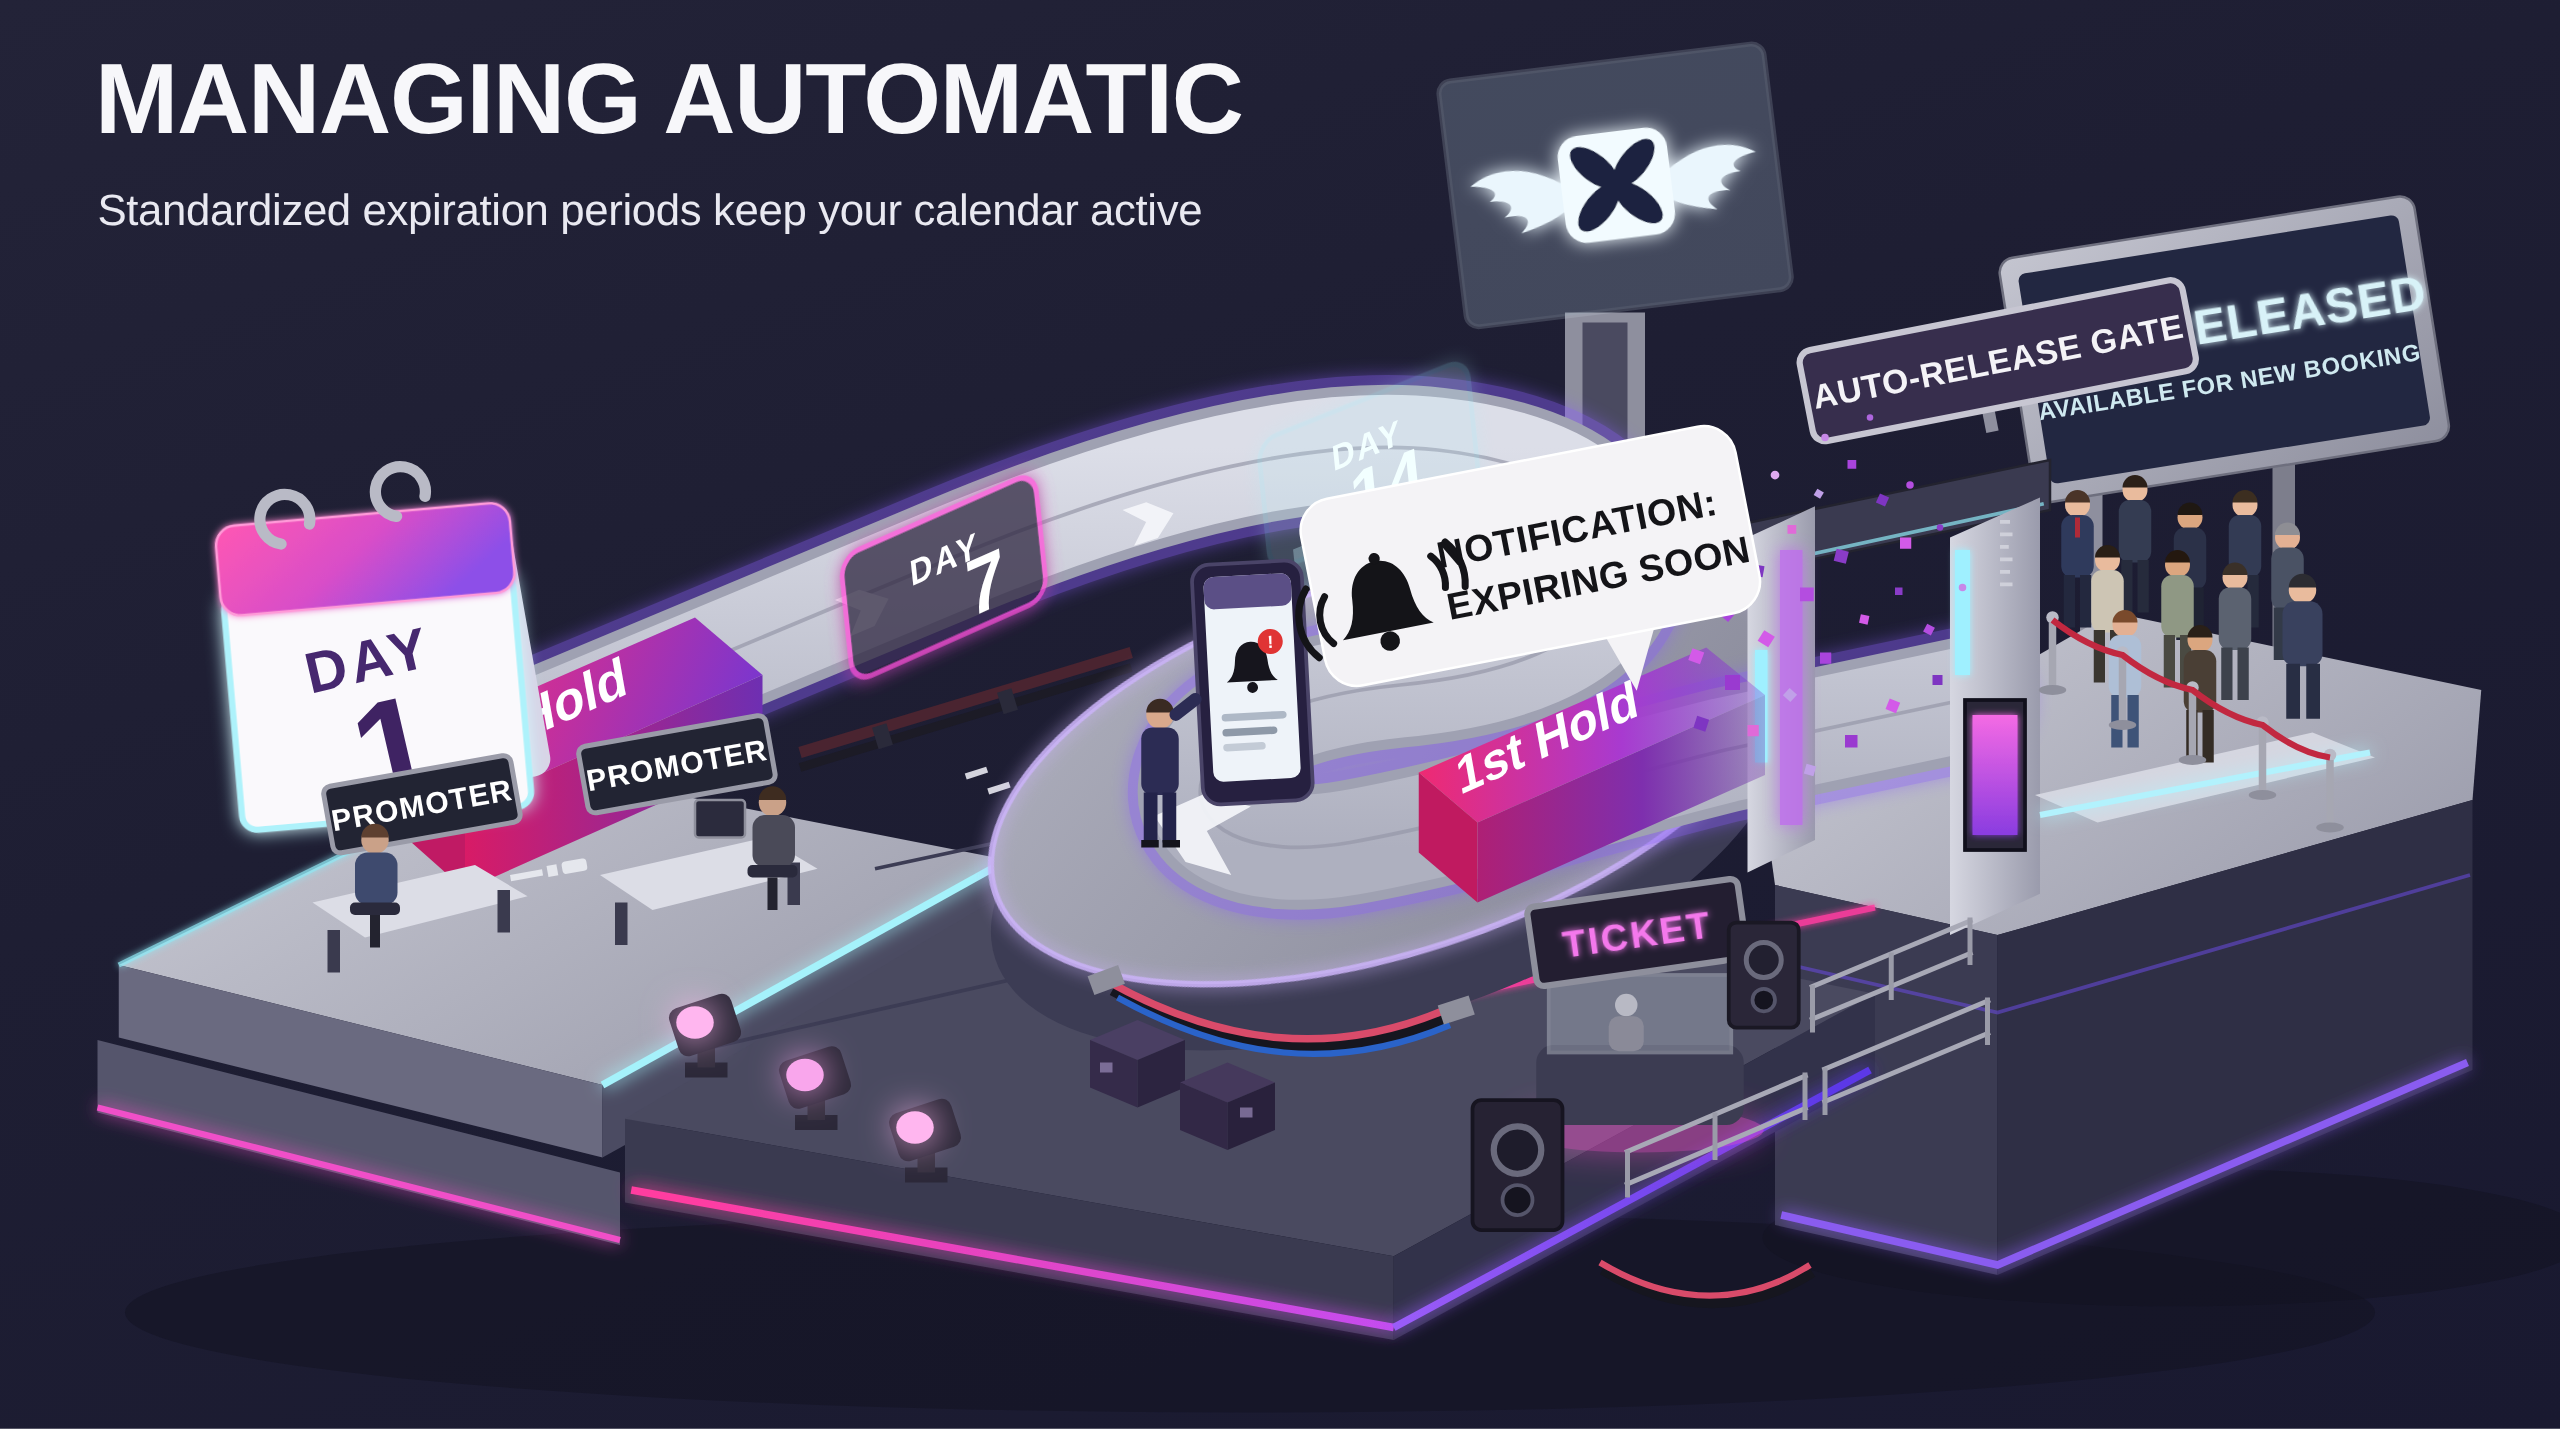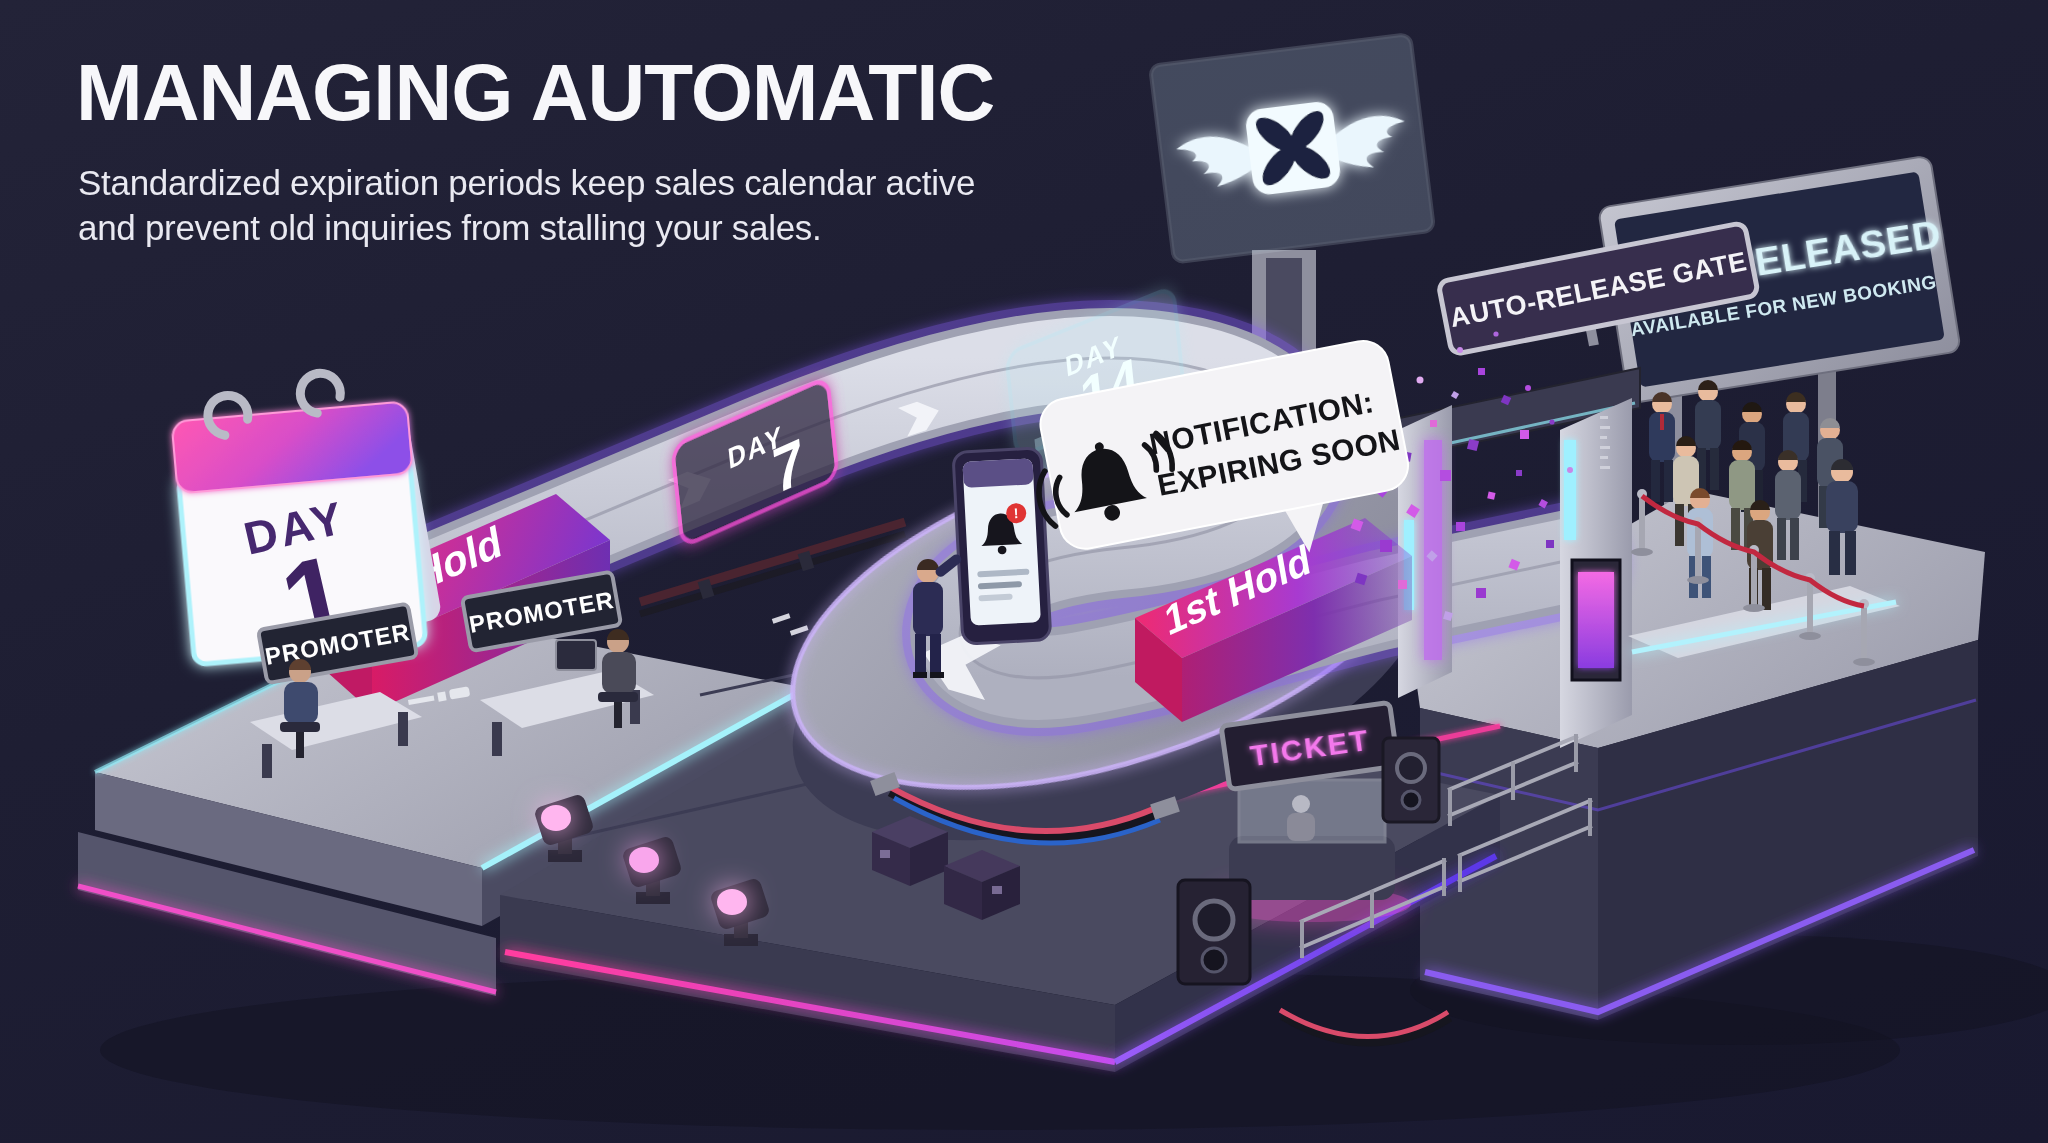"MANAGING AUTOMATIC" .hdr { top: 52px -> 38px }
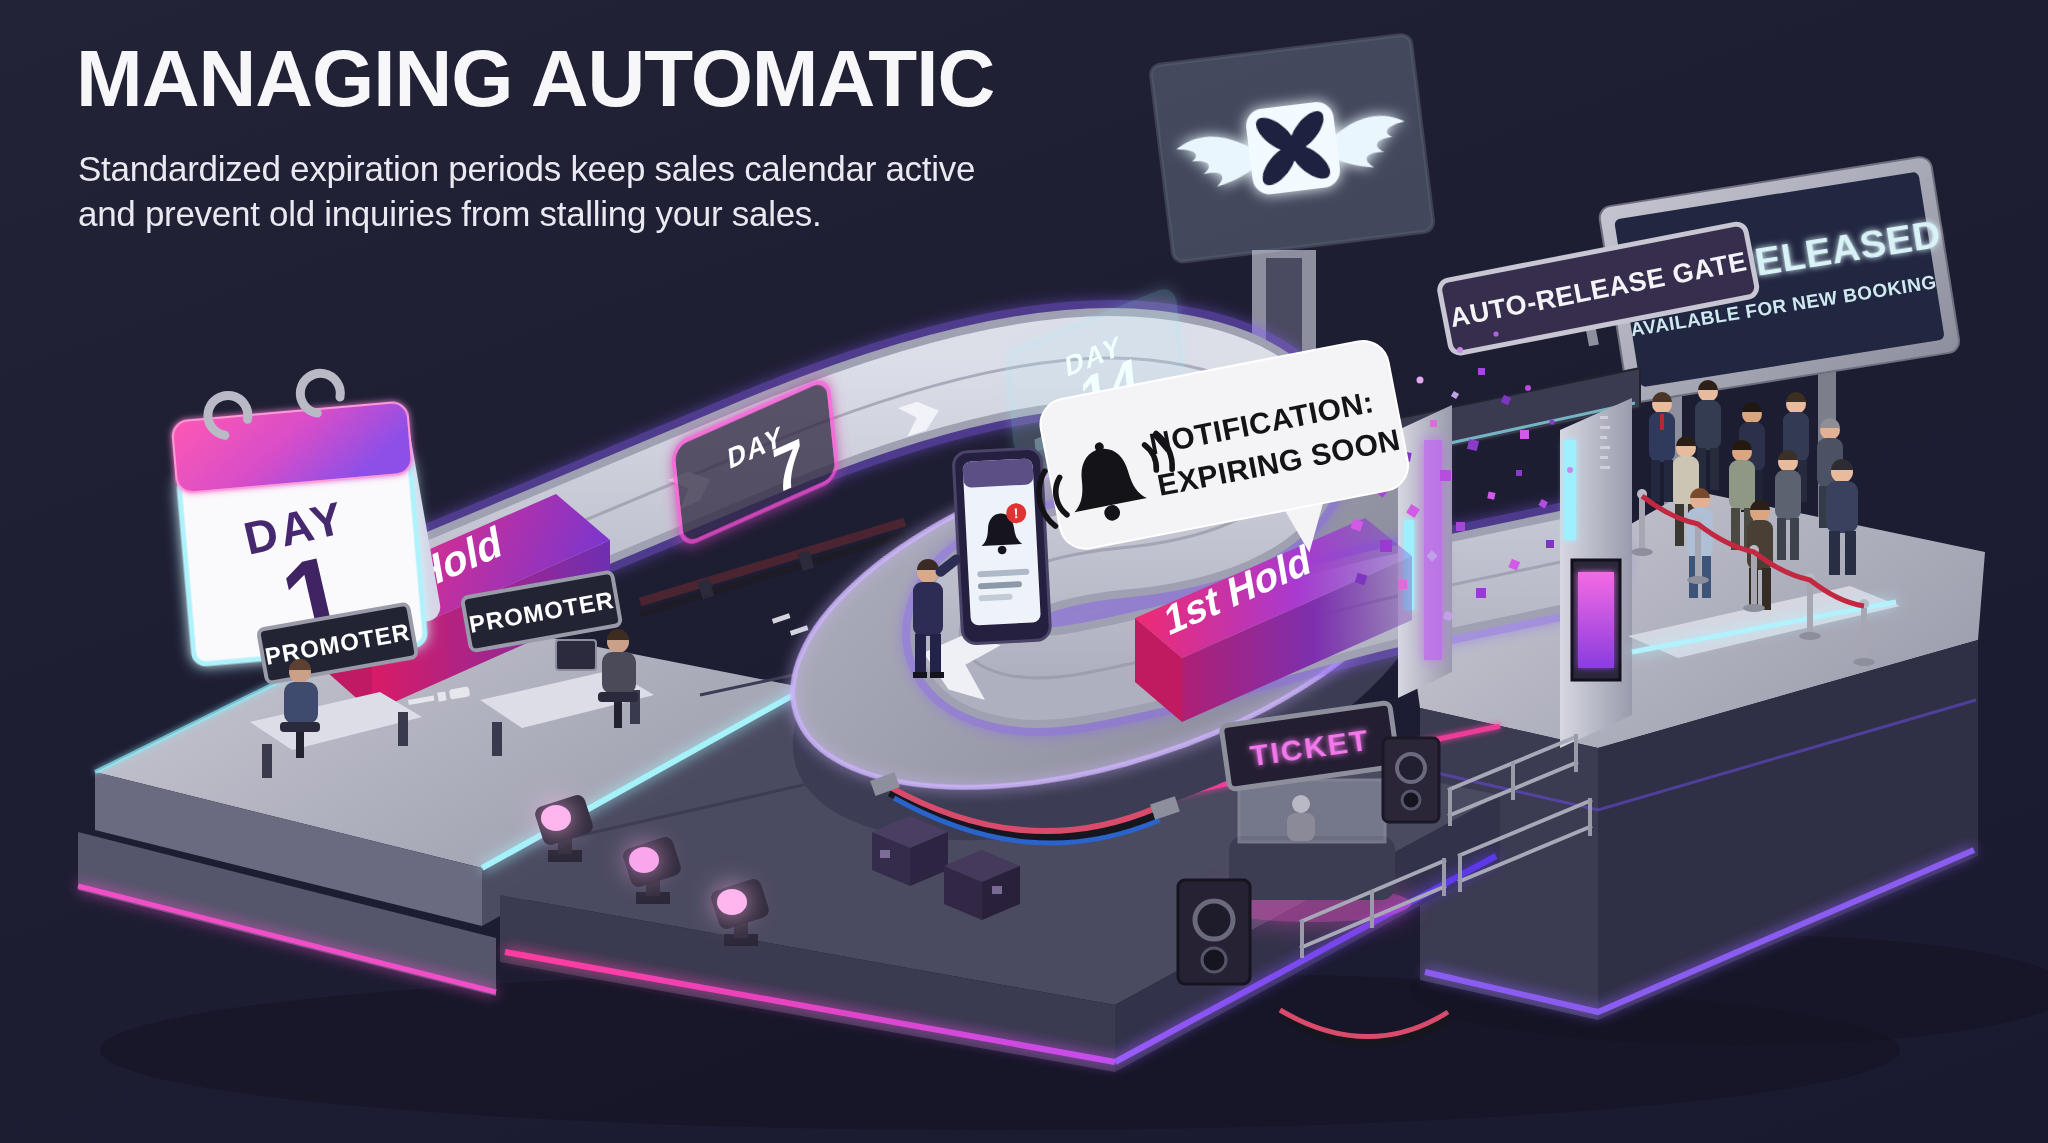"Standardized expiration periods keep" span { text: sales -> your }
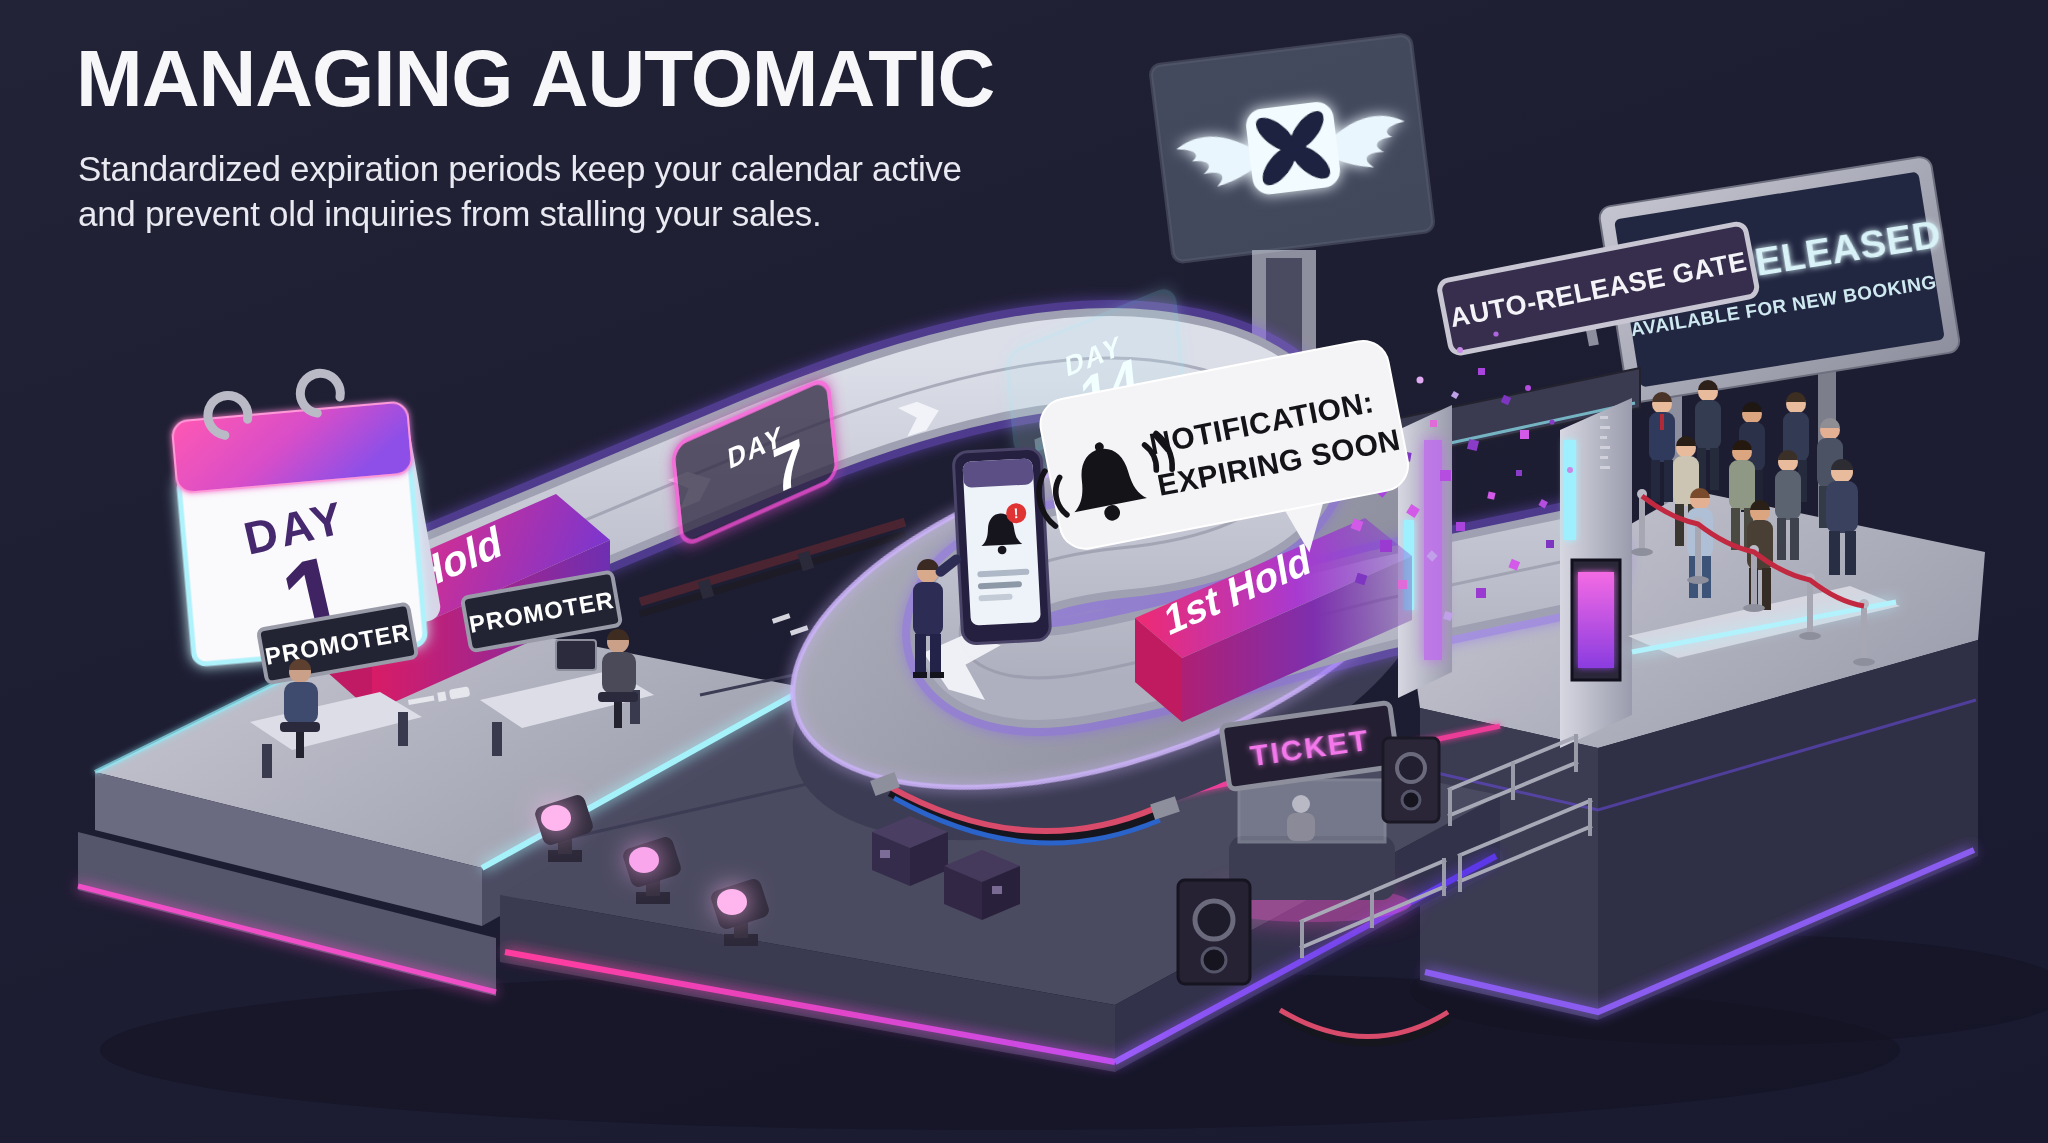"and prevent old inquiries from" span { html: <span>and prevent old inquiries from stalling your sales.</span> -> none }
